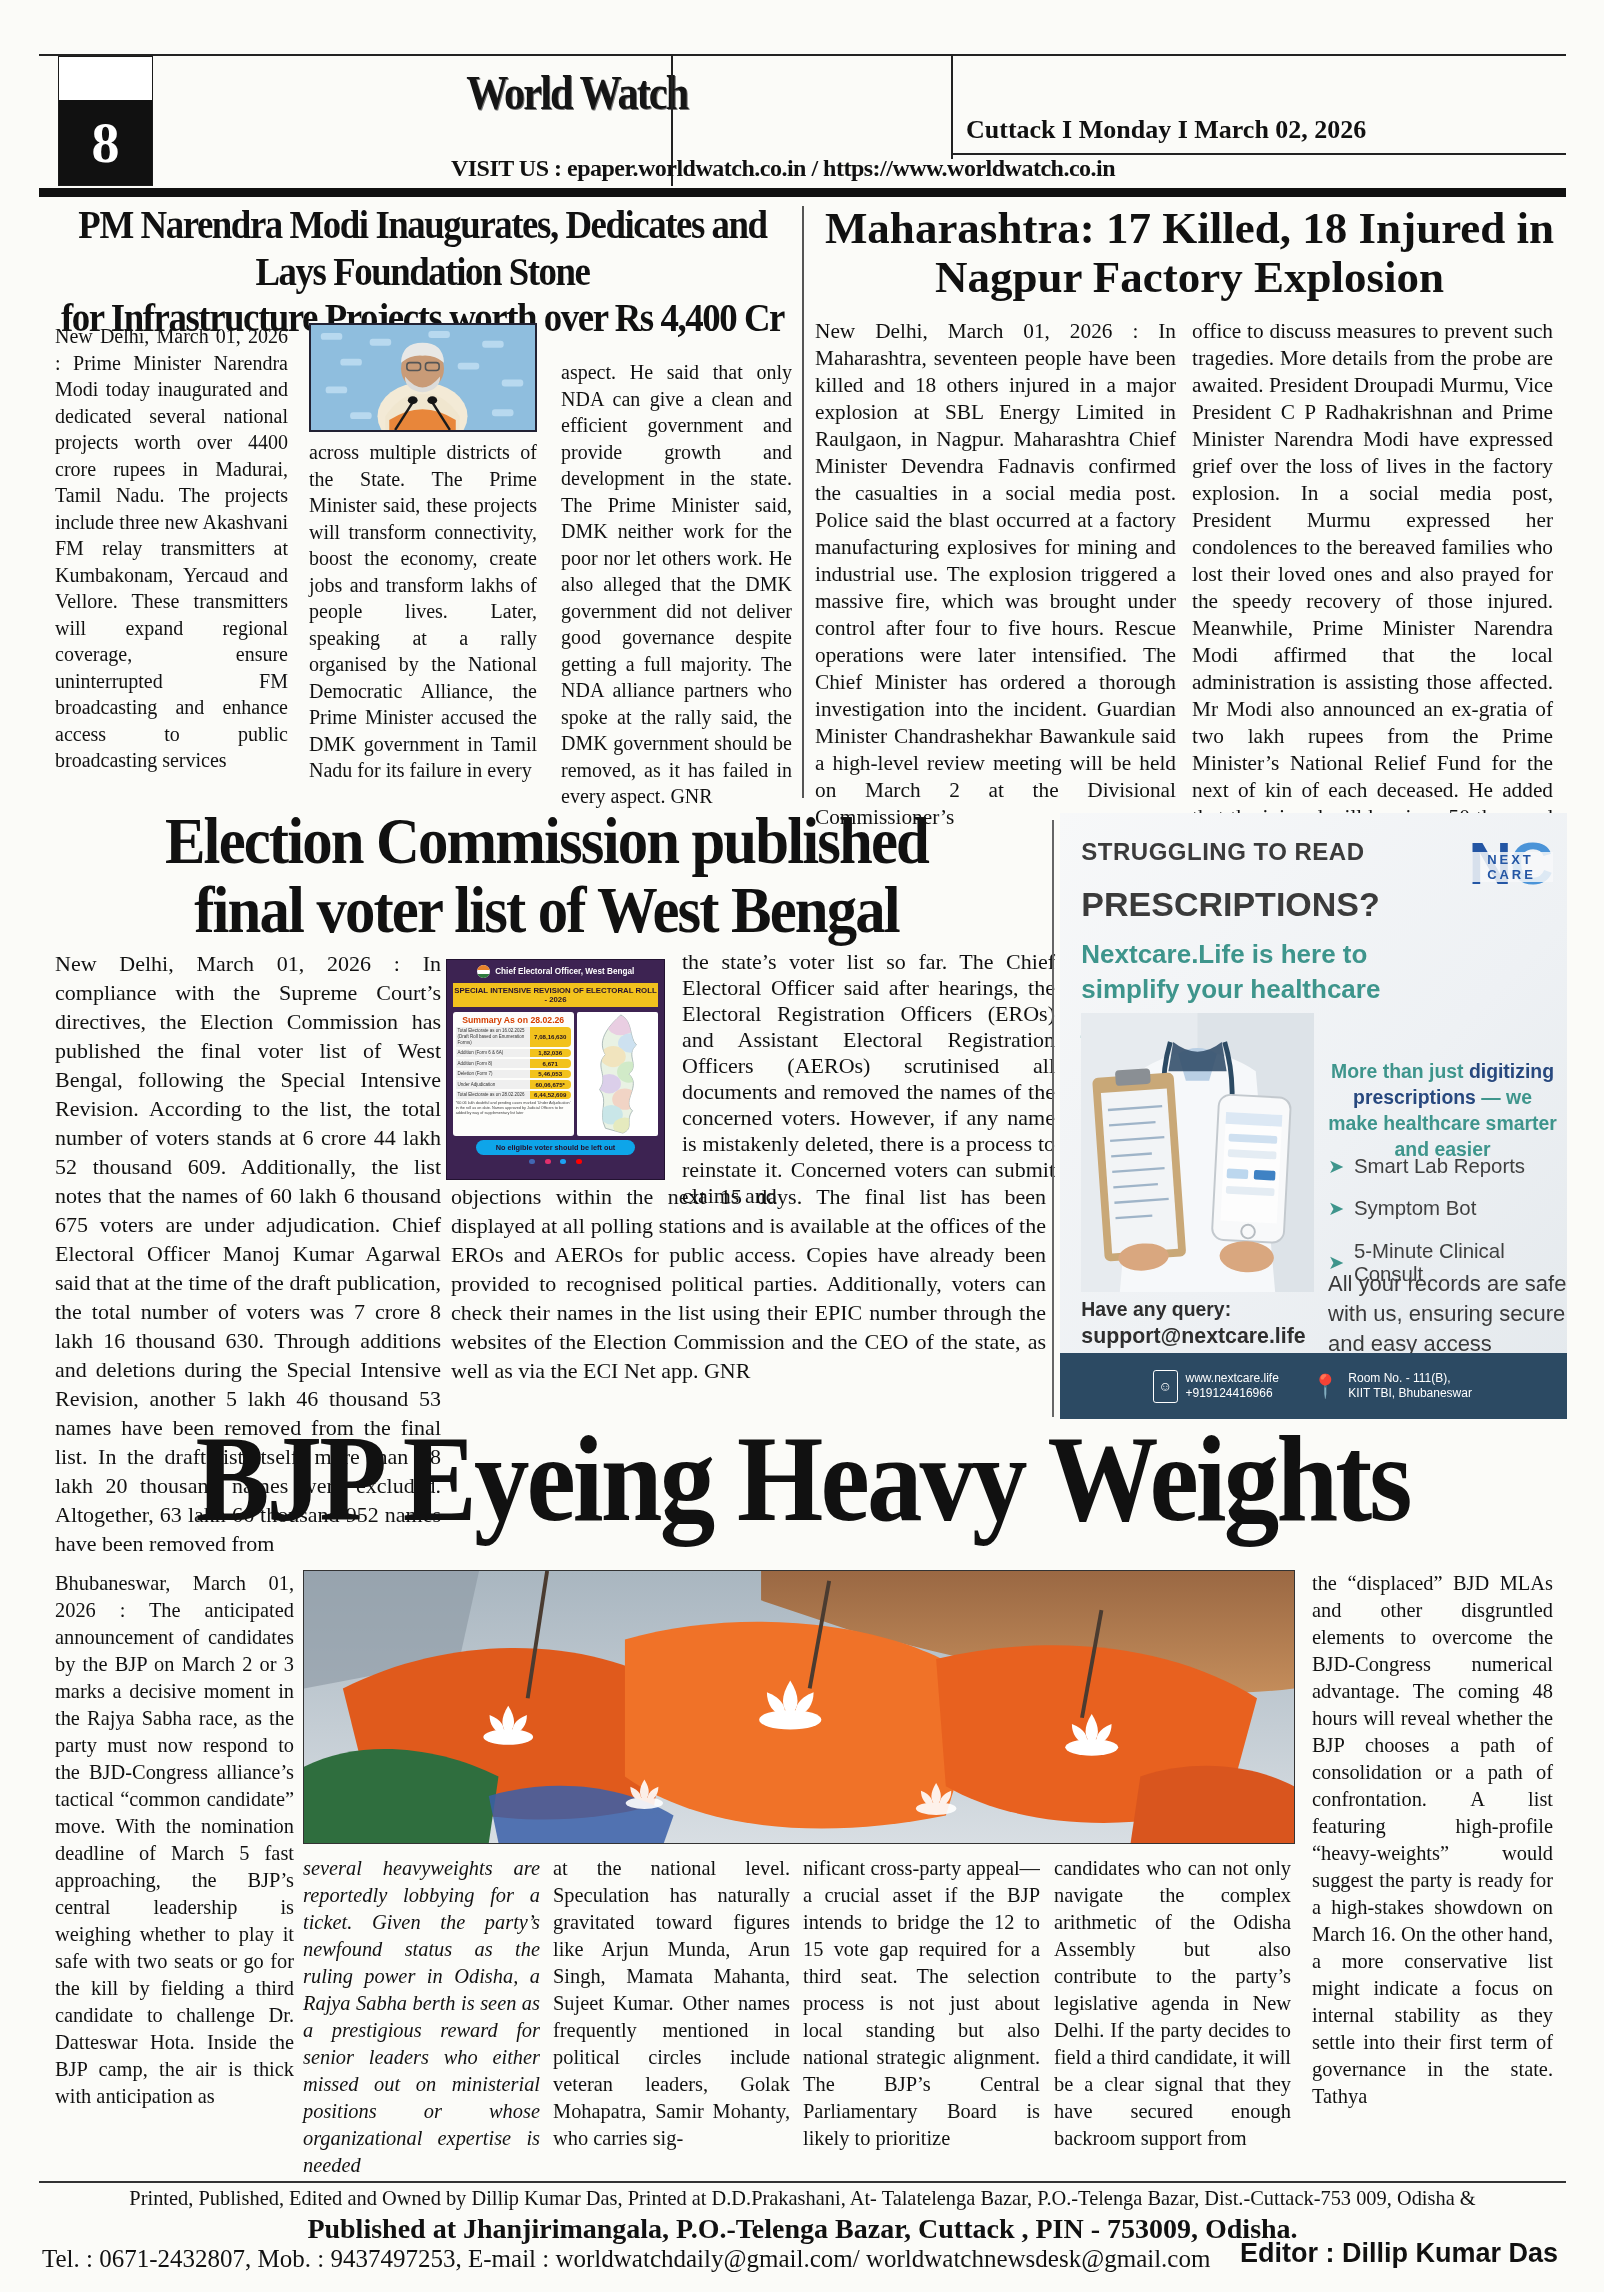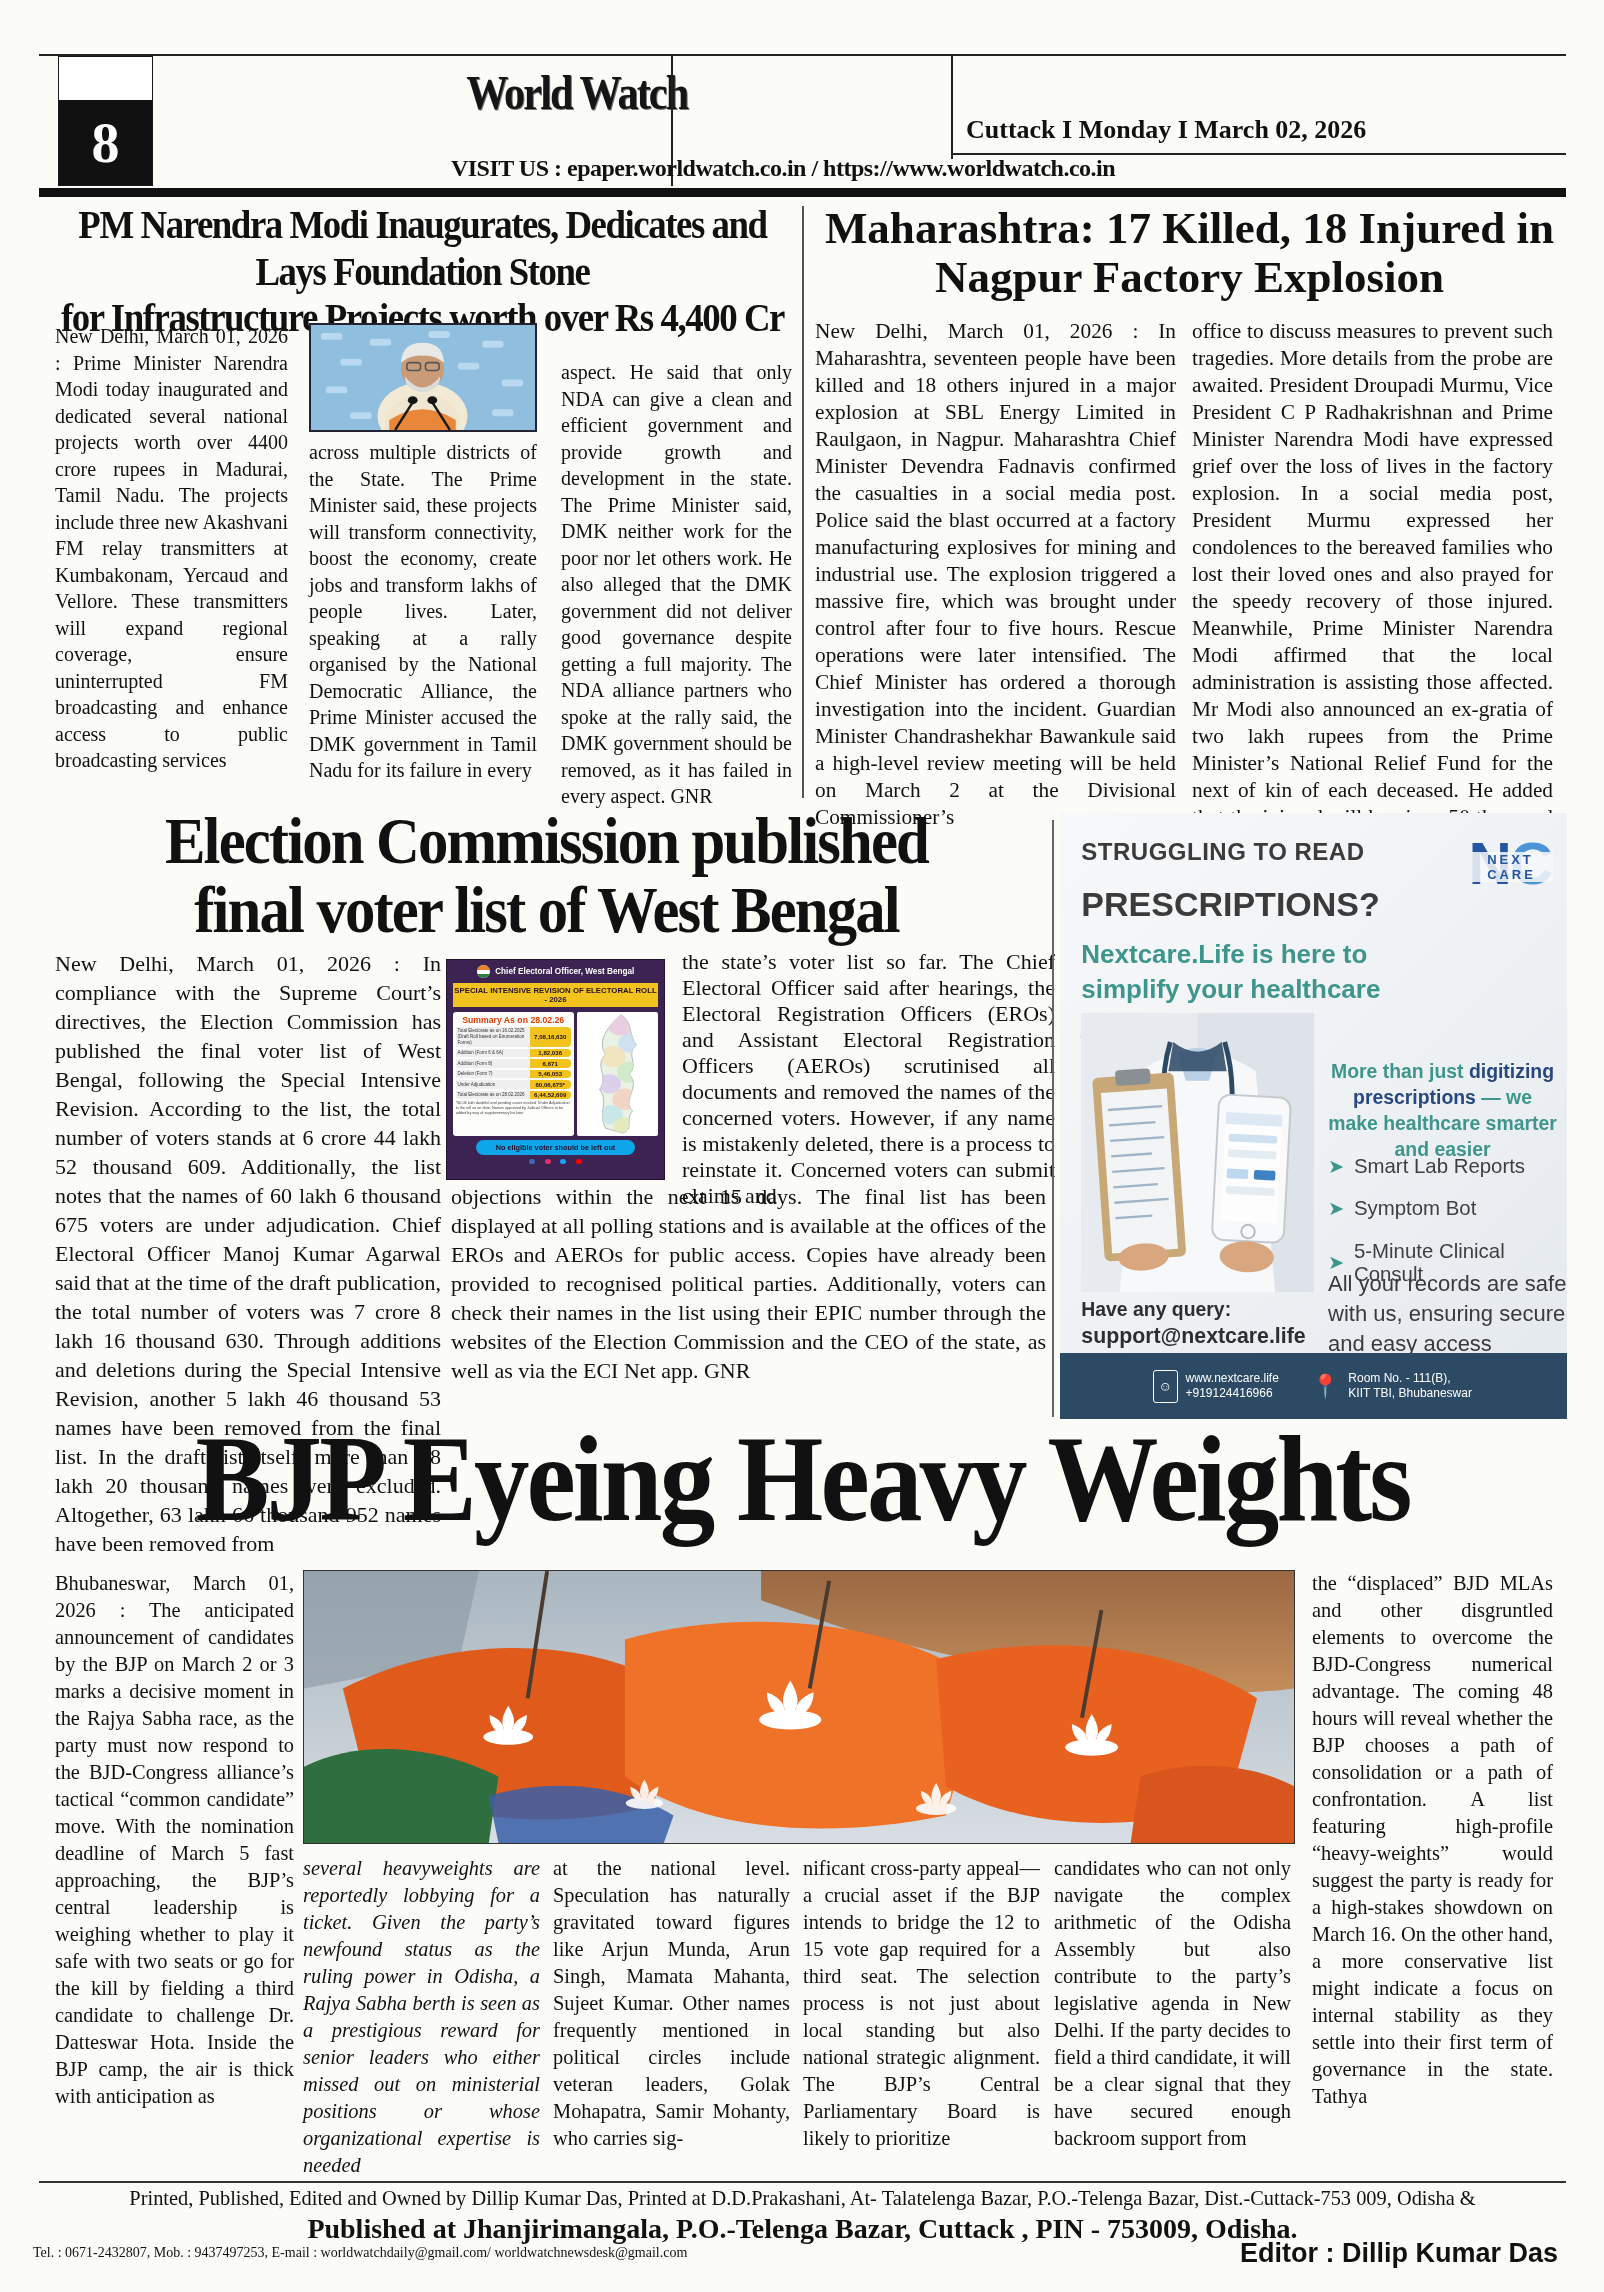"Tel. : 0671-2432807, Mob. :" .footl3 { font-size: 14px -> 25px; left: 33px -> 42px }
